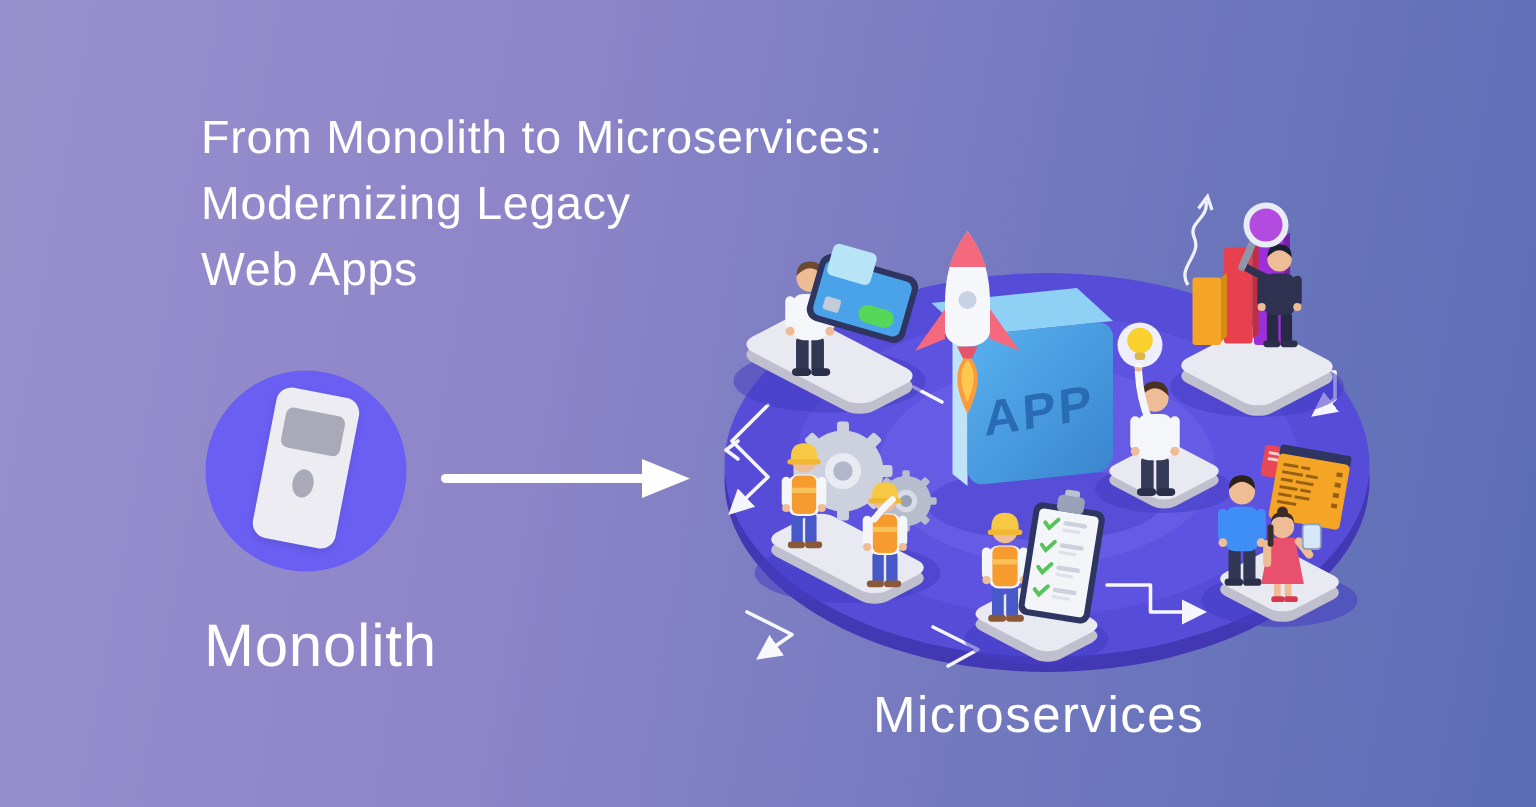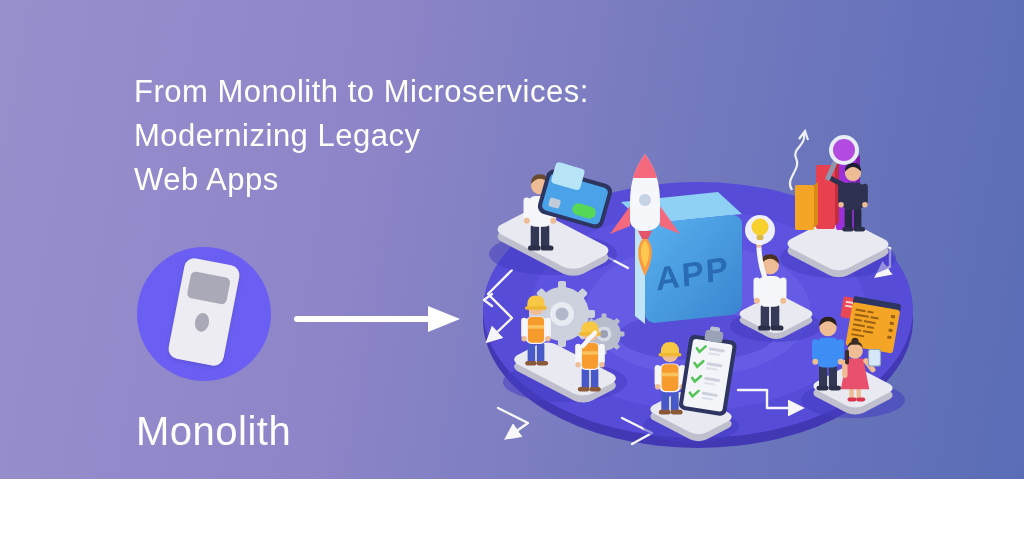"From Monolith to Microservices:" .canvas { height: 479px -> 538px }
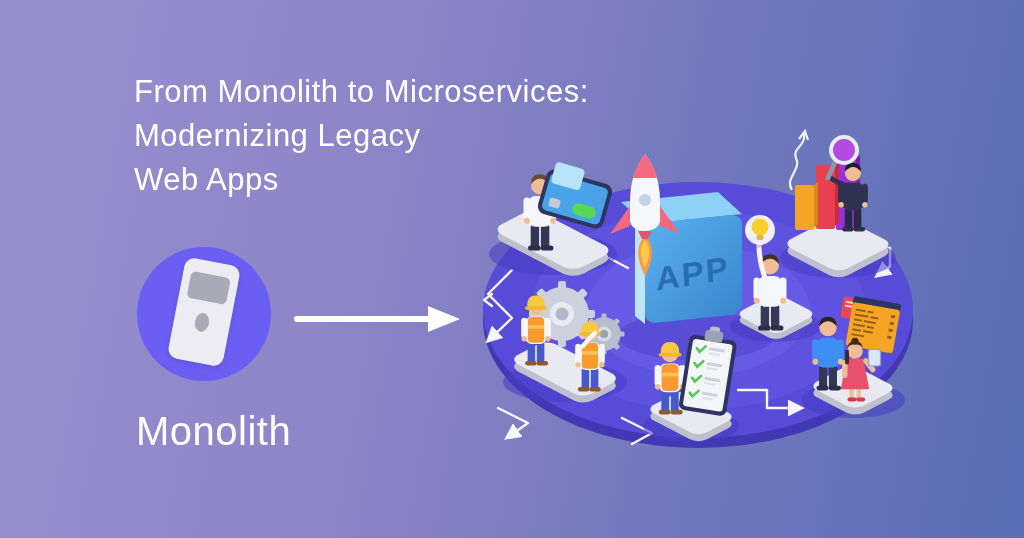"Microservices" div.micro-label { html: none -> <div>Microservices</div> }
